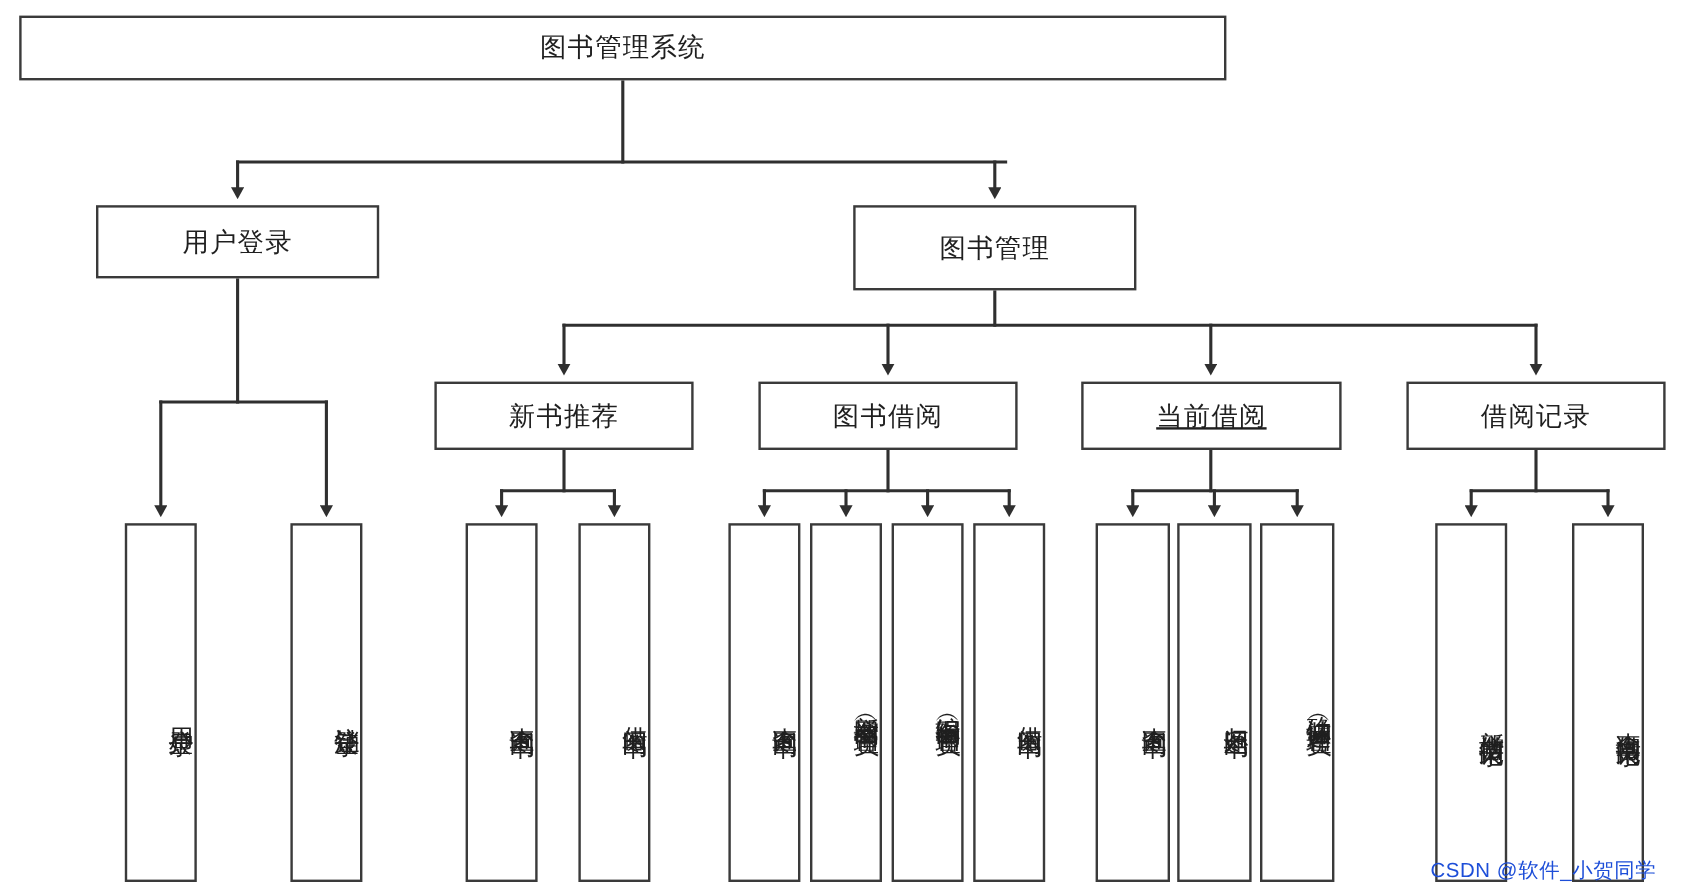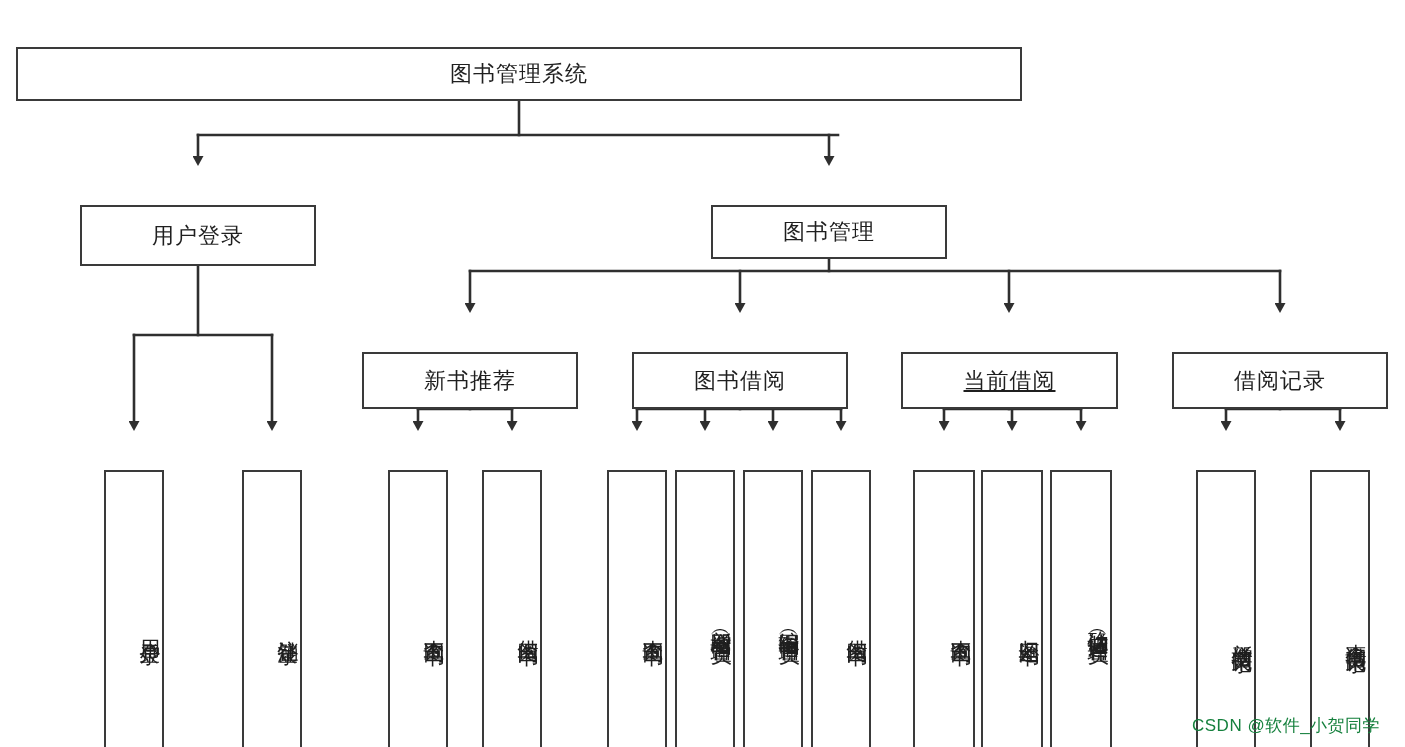"图书管理系统" .node-box { margin-top: 34px -> none }
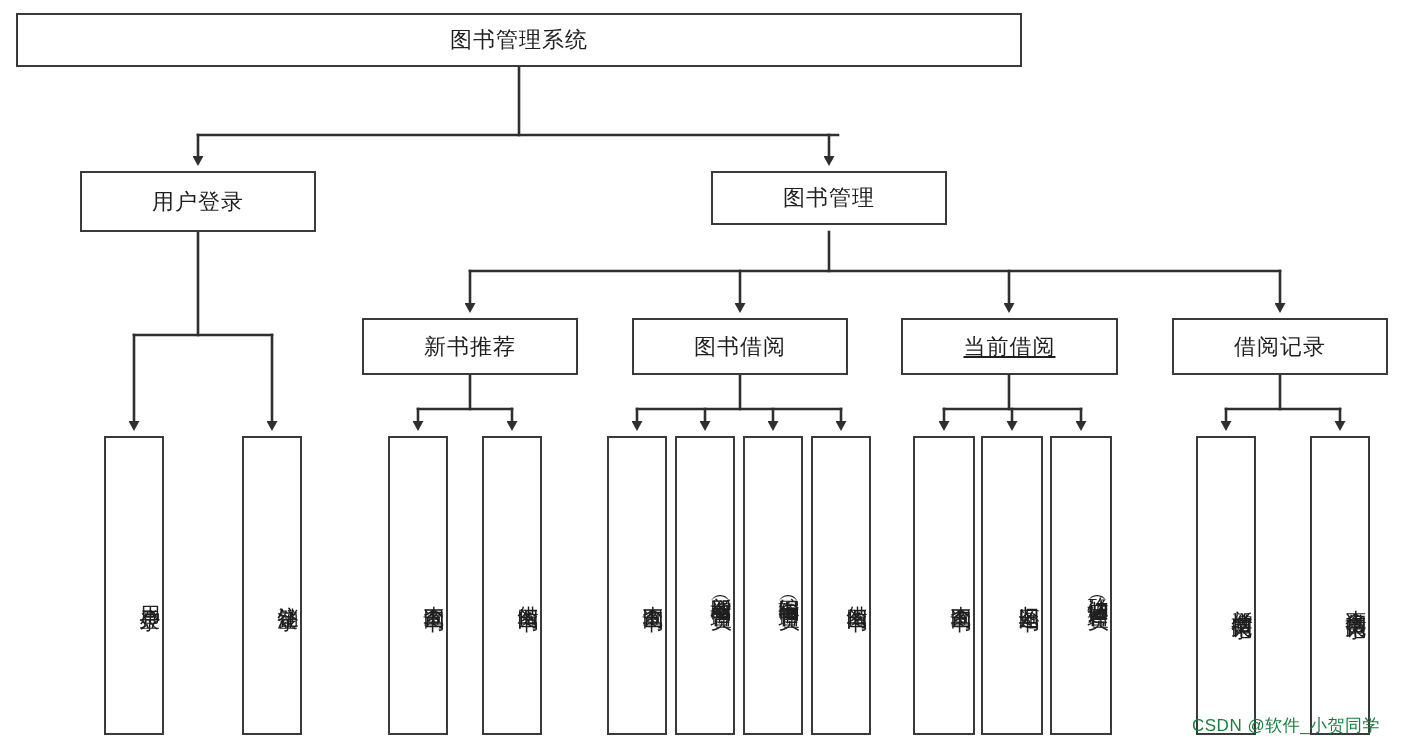"图书管理" div.node-box { height: 54px -> 71px }
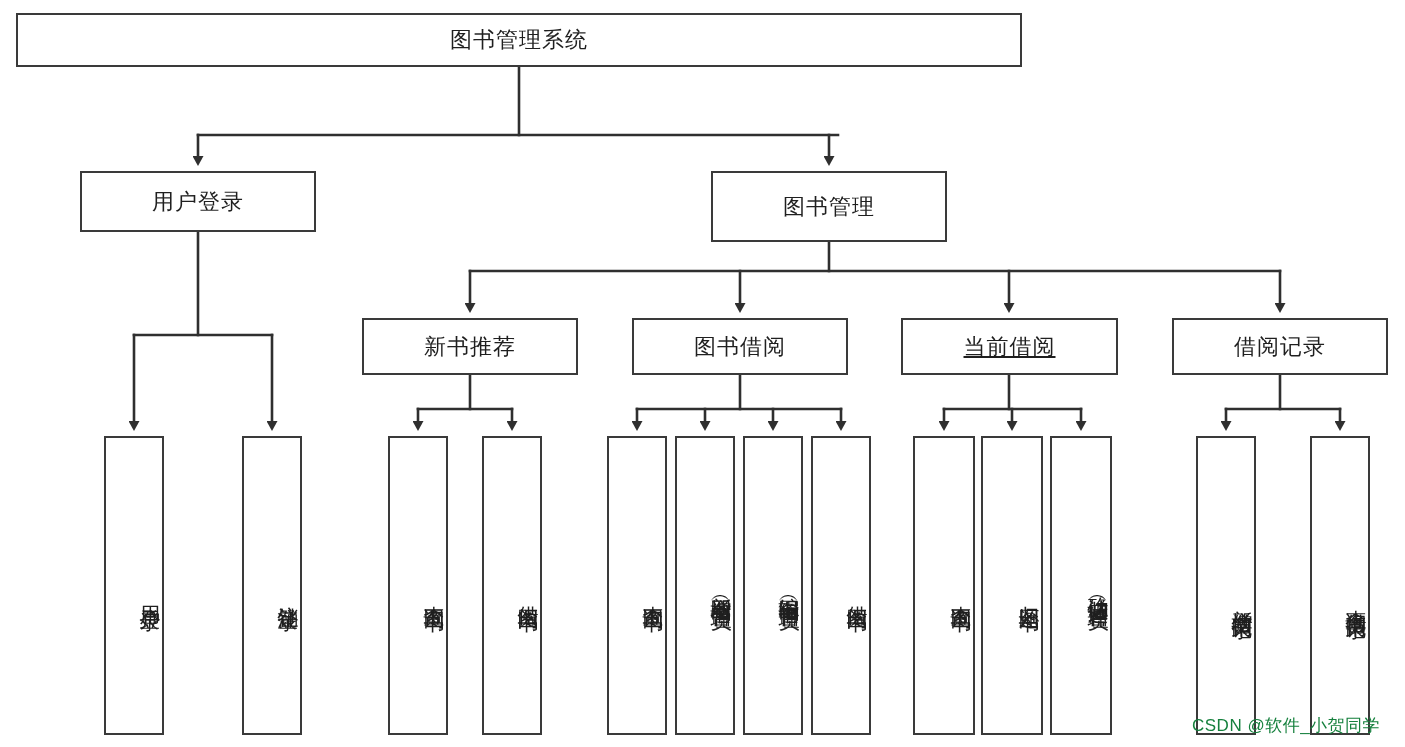"CSDN @软件_小贺同学" #watermark { color: #15803d -> #1d4ed8 }
